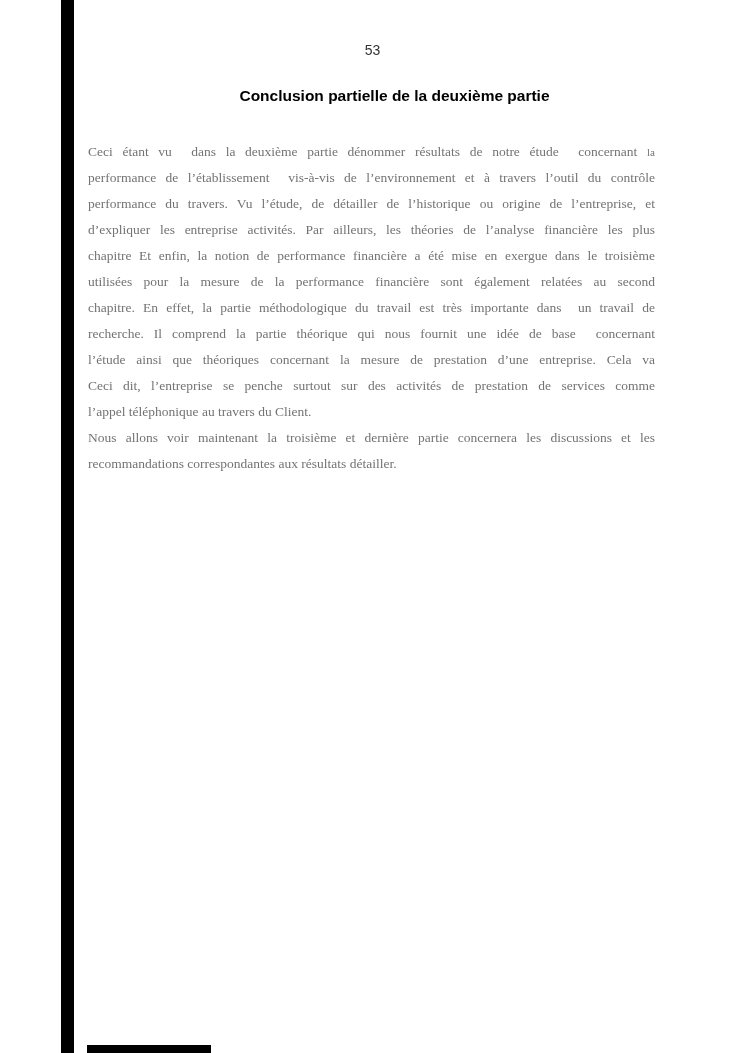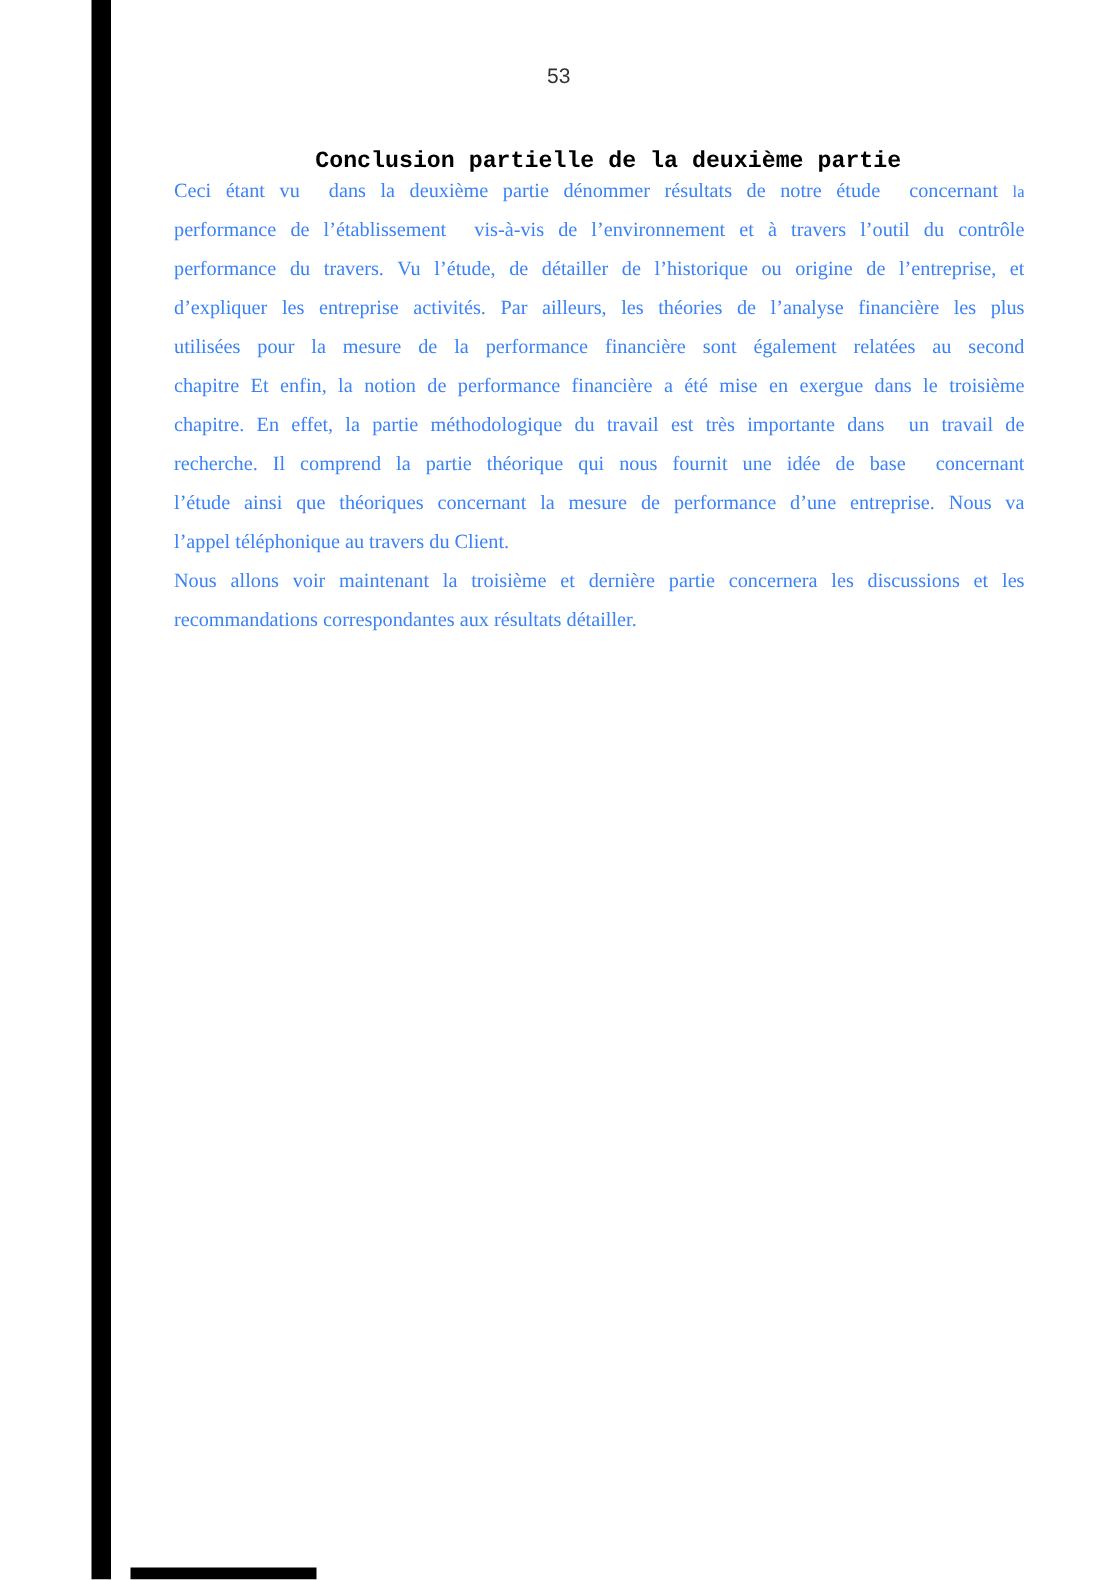"Conclusion partielle de la deuxième" .title { font-family: Liberation Mono, monospace -> Liberation Sans, sans-serif; margin: 11px -> 0 }
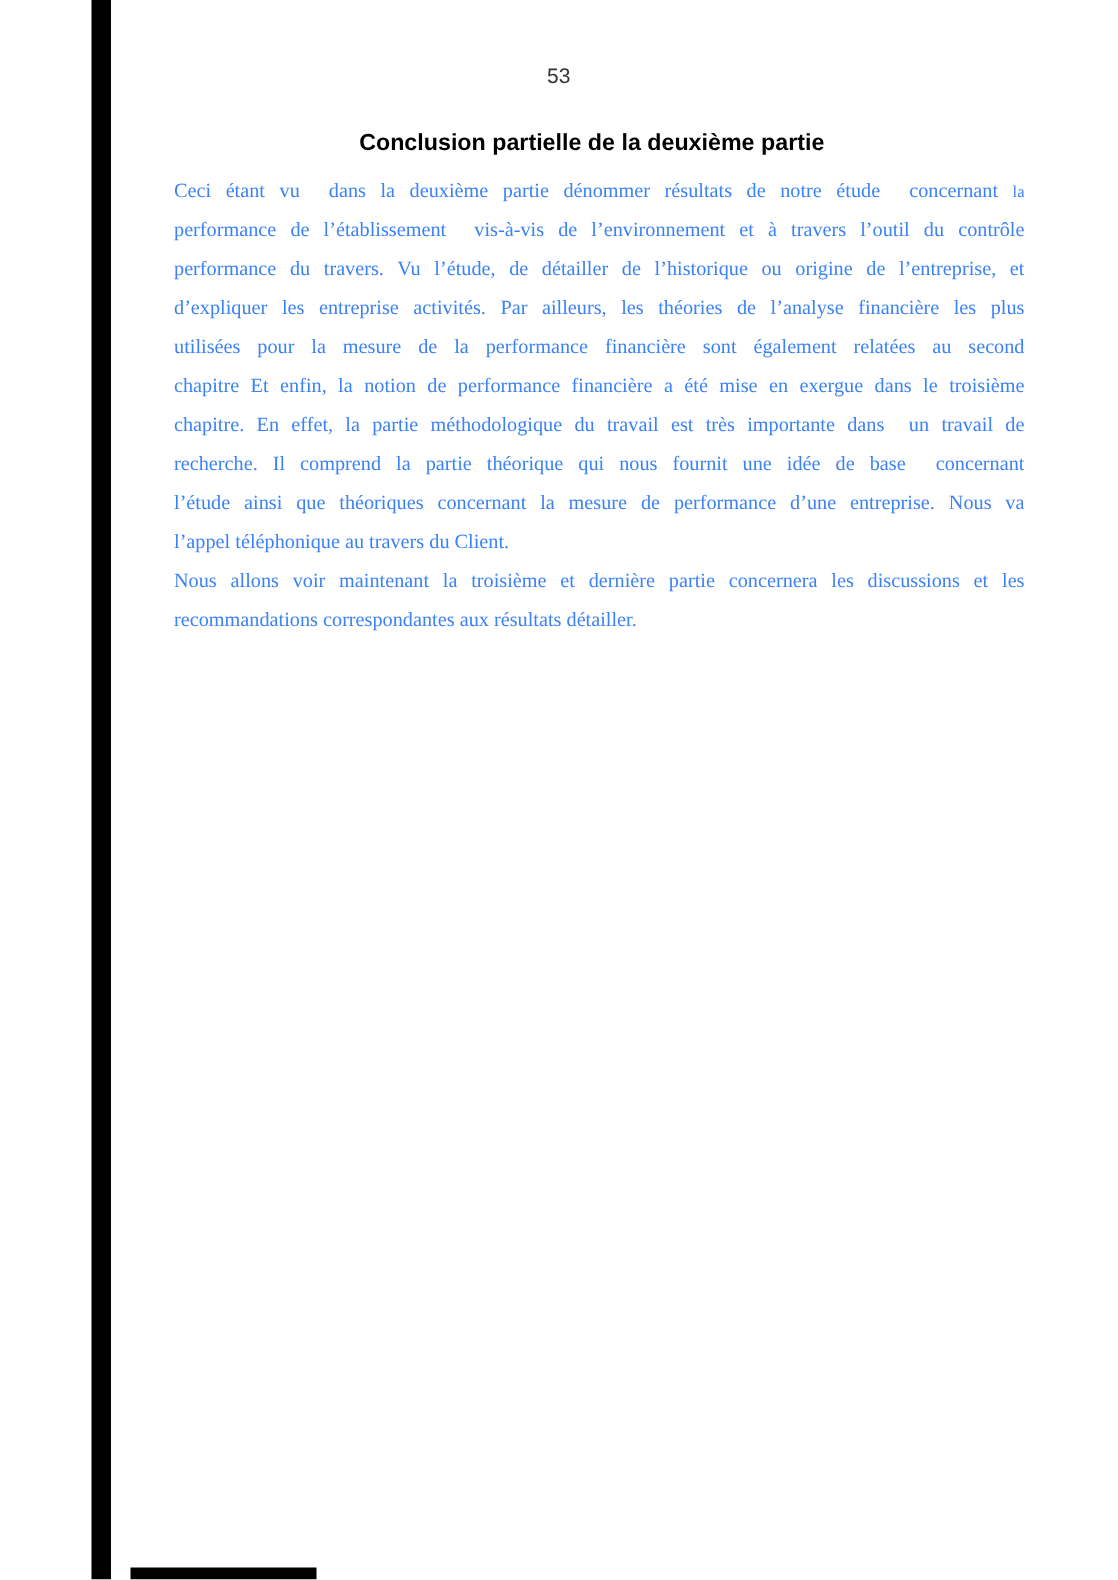"Ceci étant vu dans la" .body-text { color: #3b82f6 -> #737373; margin-left: 28px -> none; top: 114px -> 139px }
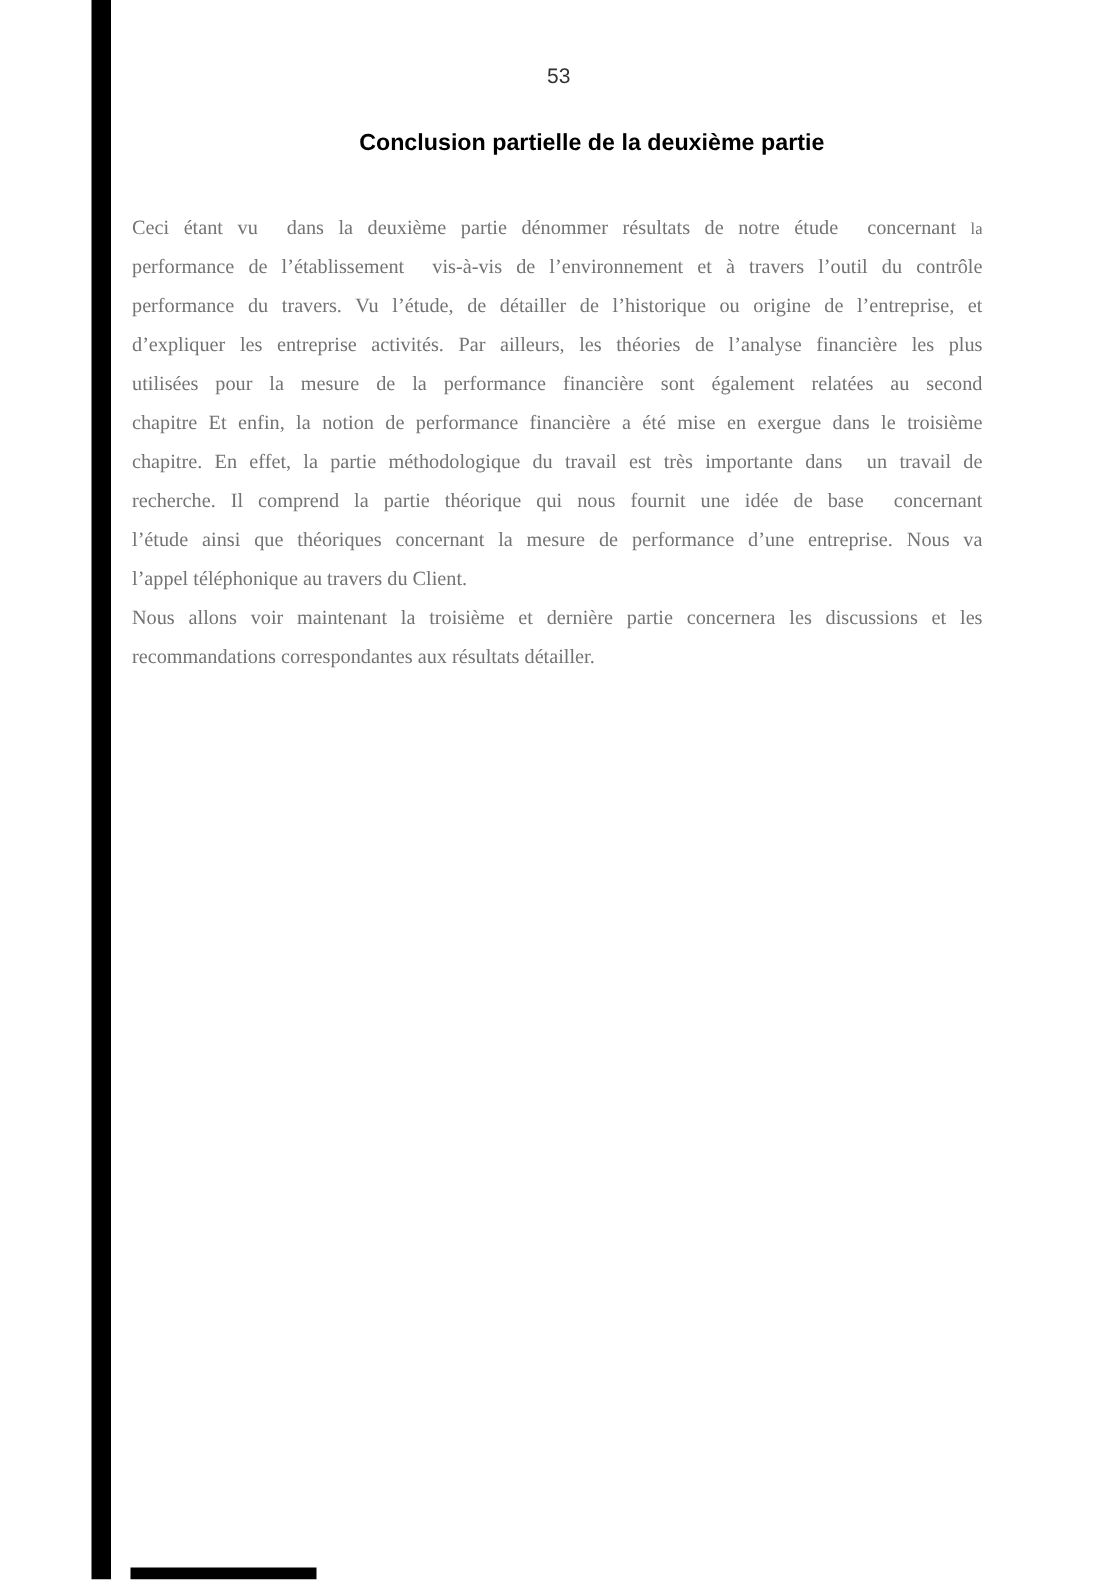"utilisées pour la mesure de" div.line { order: before "chapitre Et enfin, la notion" -> after "chapitre Et enfin, la notion" }
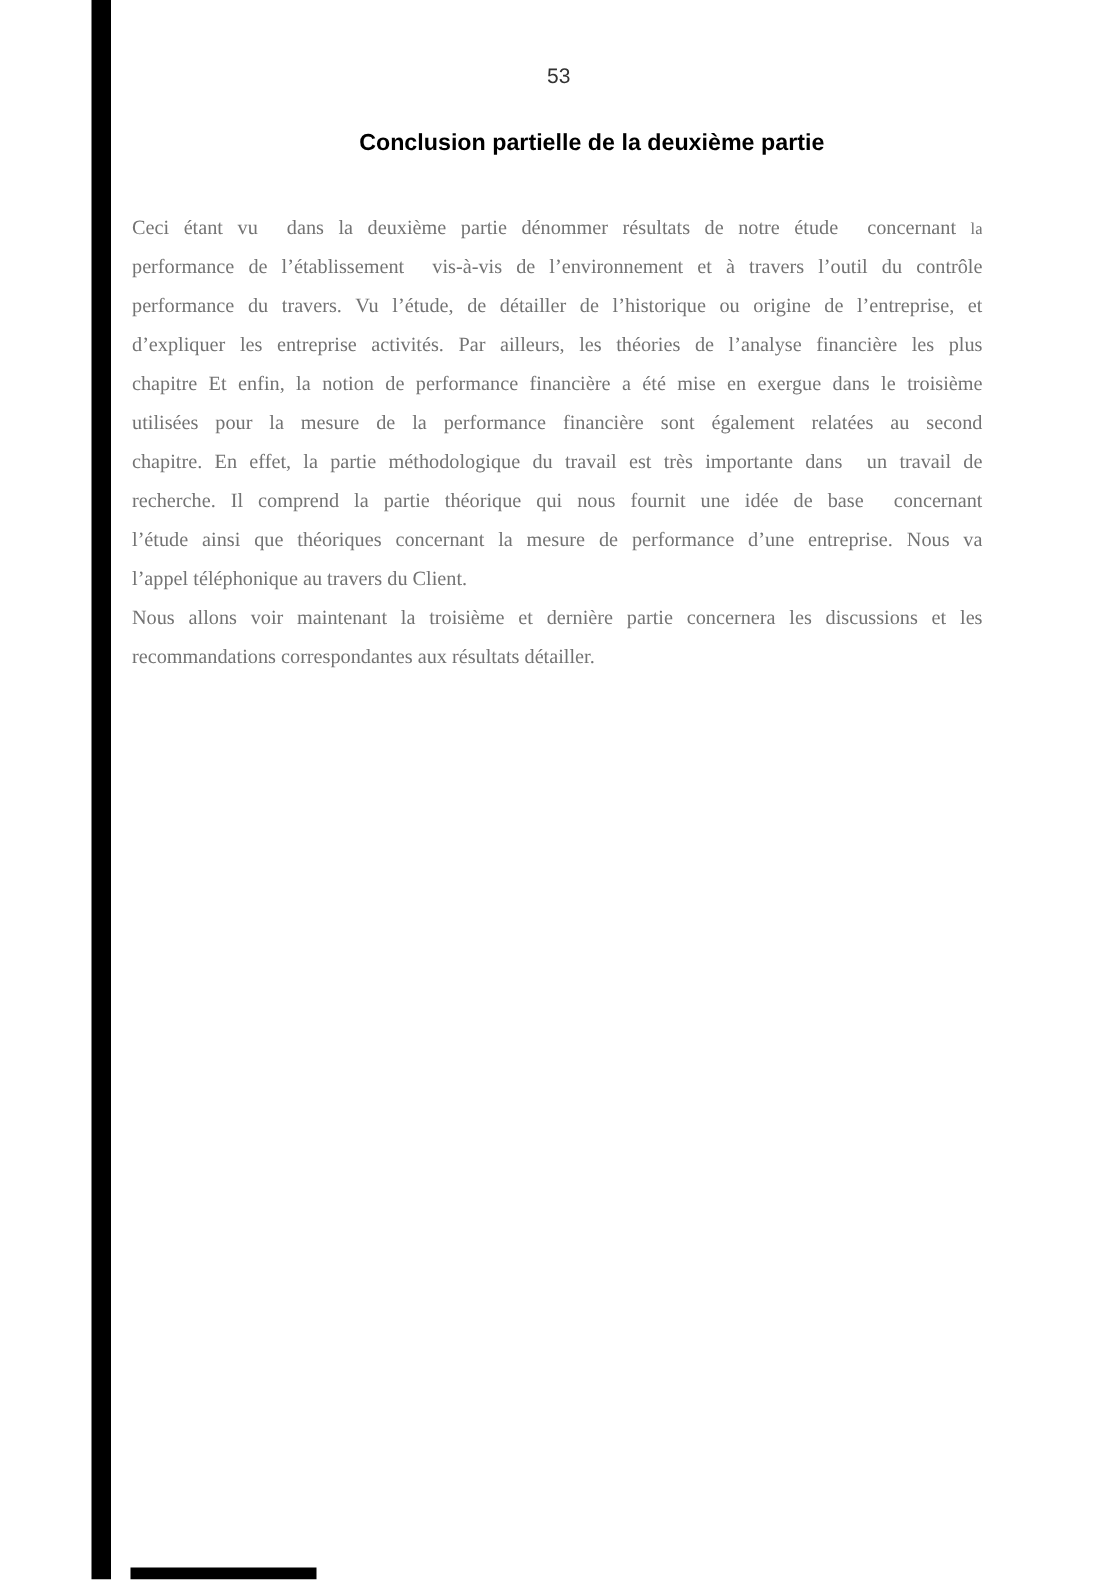"l’étude ainsi que théoriques concernant" div.line { text: performance d’une entreprise. Nous -> prestation d’une entreprise. Cela }
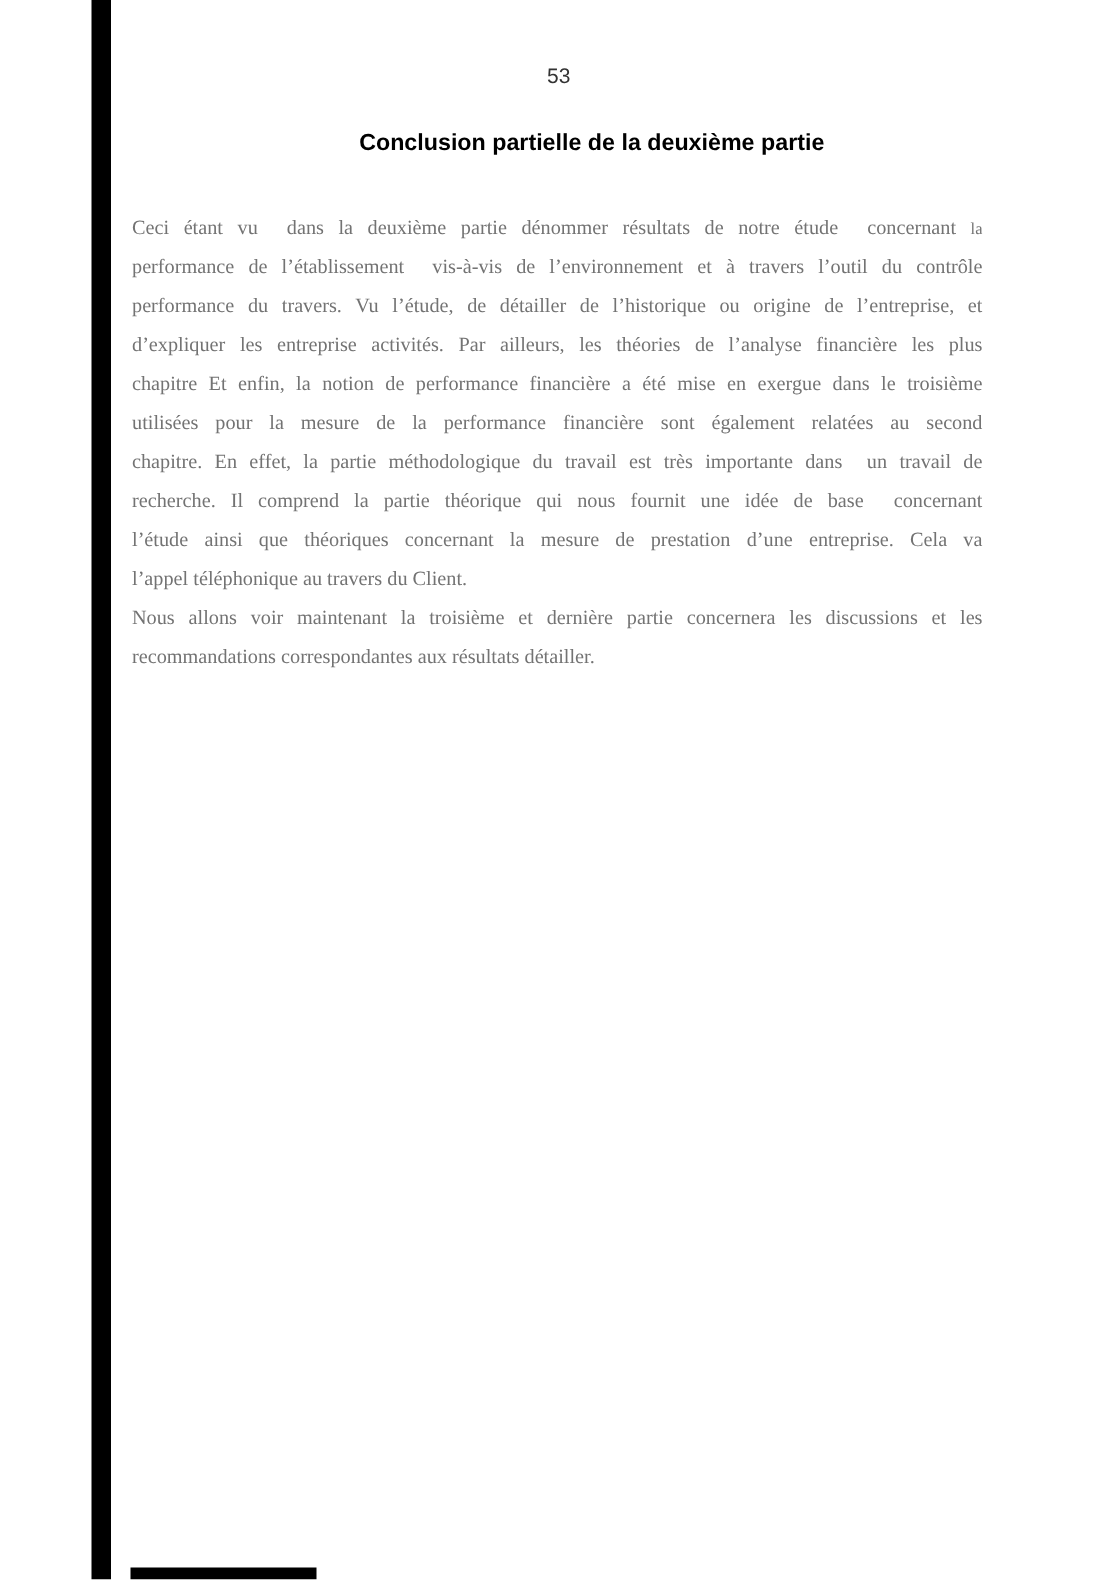"Ceci dit, l’entreprise se penche" div.line { html: none -> <div>Ceci dit, l’entreprise se penche surtout sur des activités de prestation de services comme</div> }
